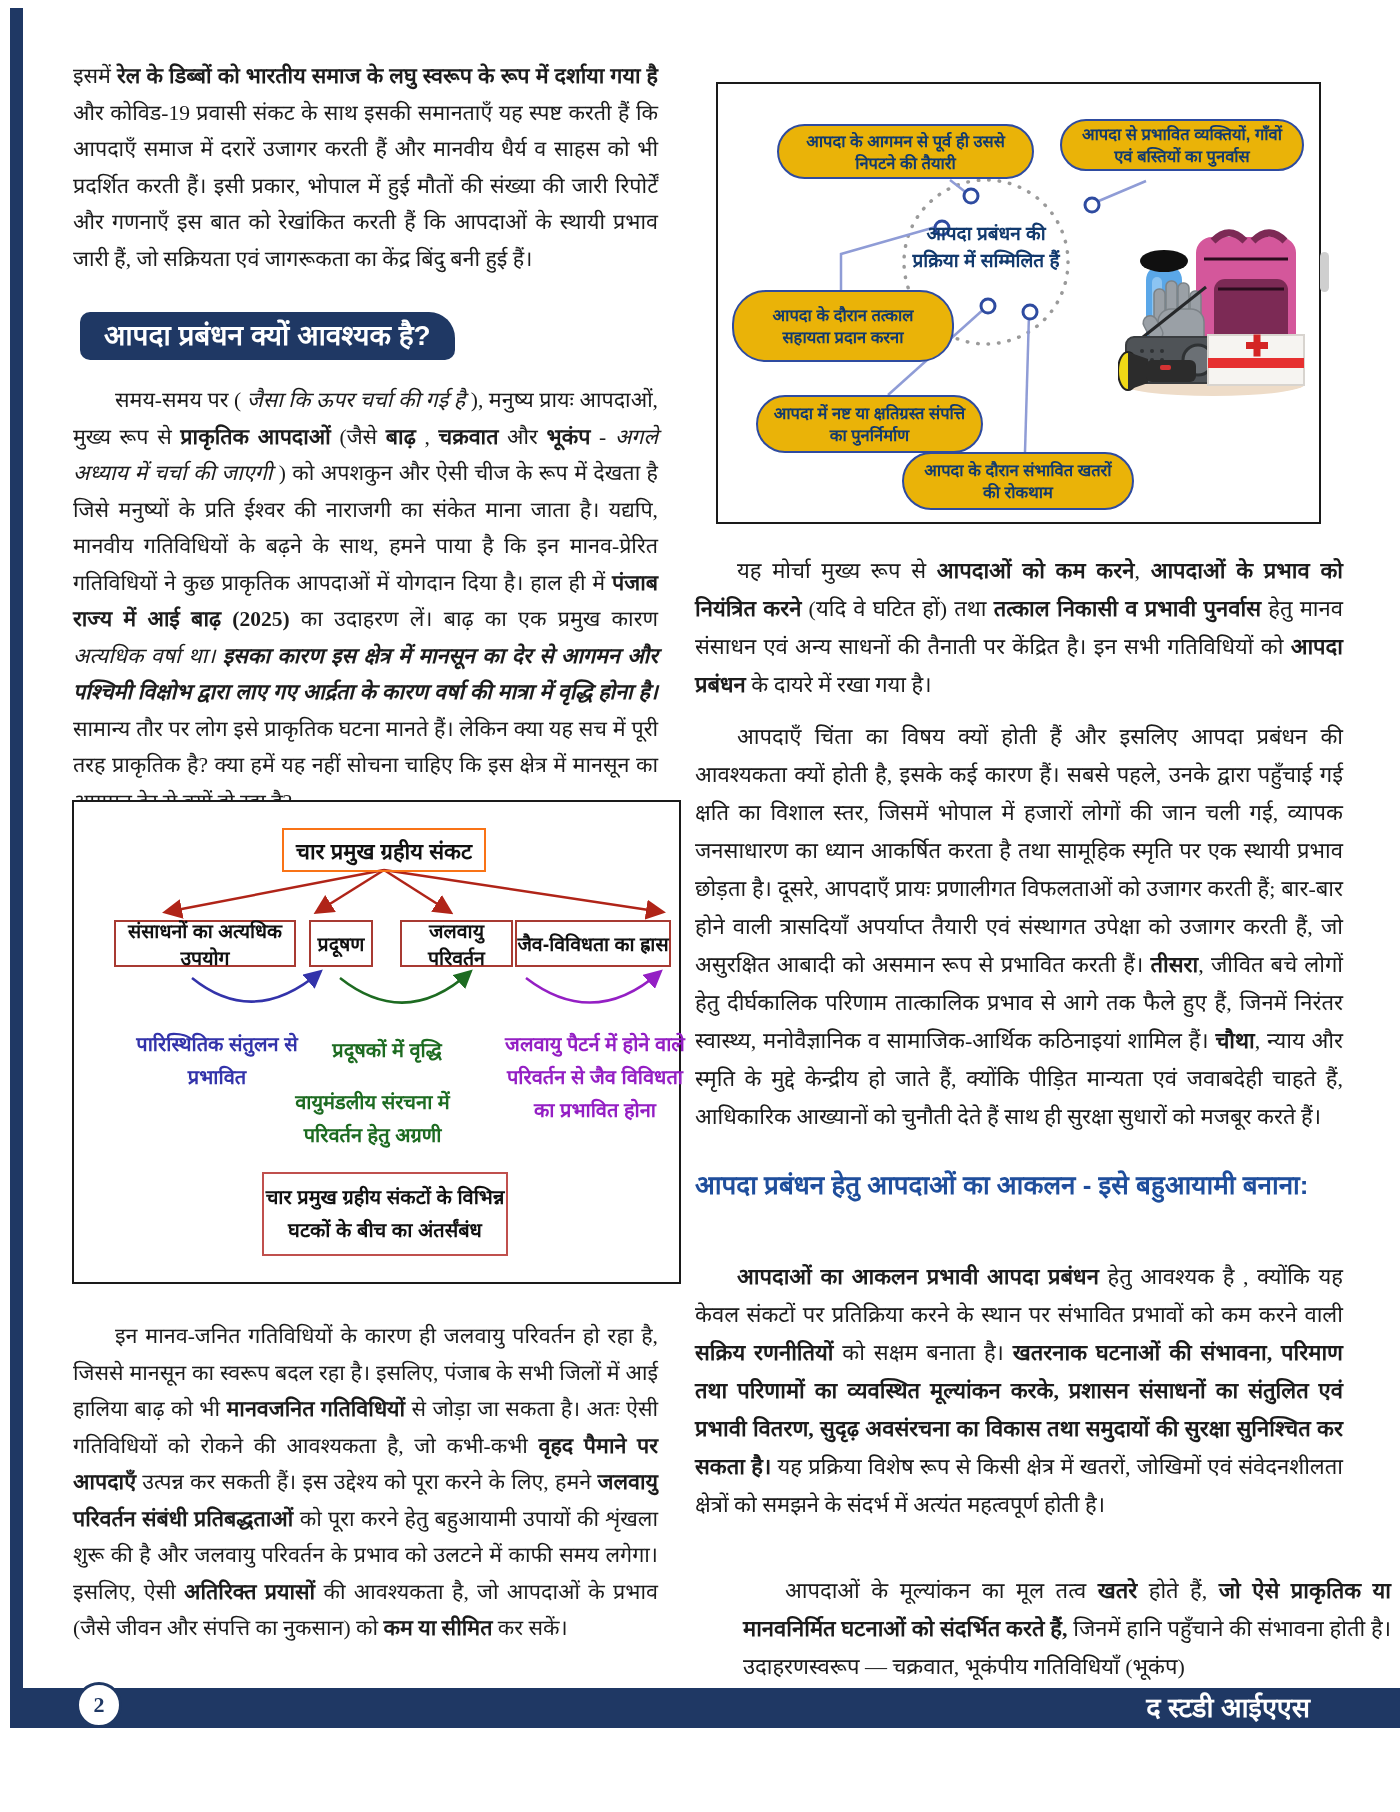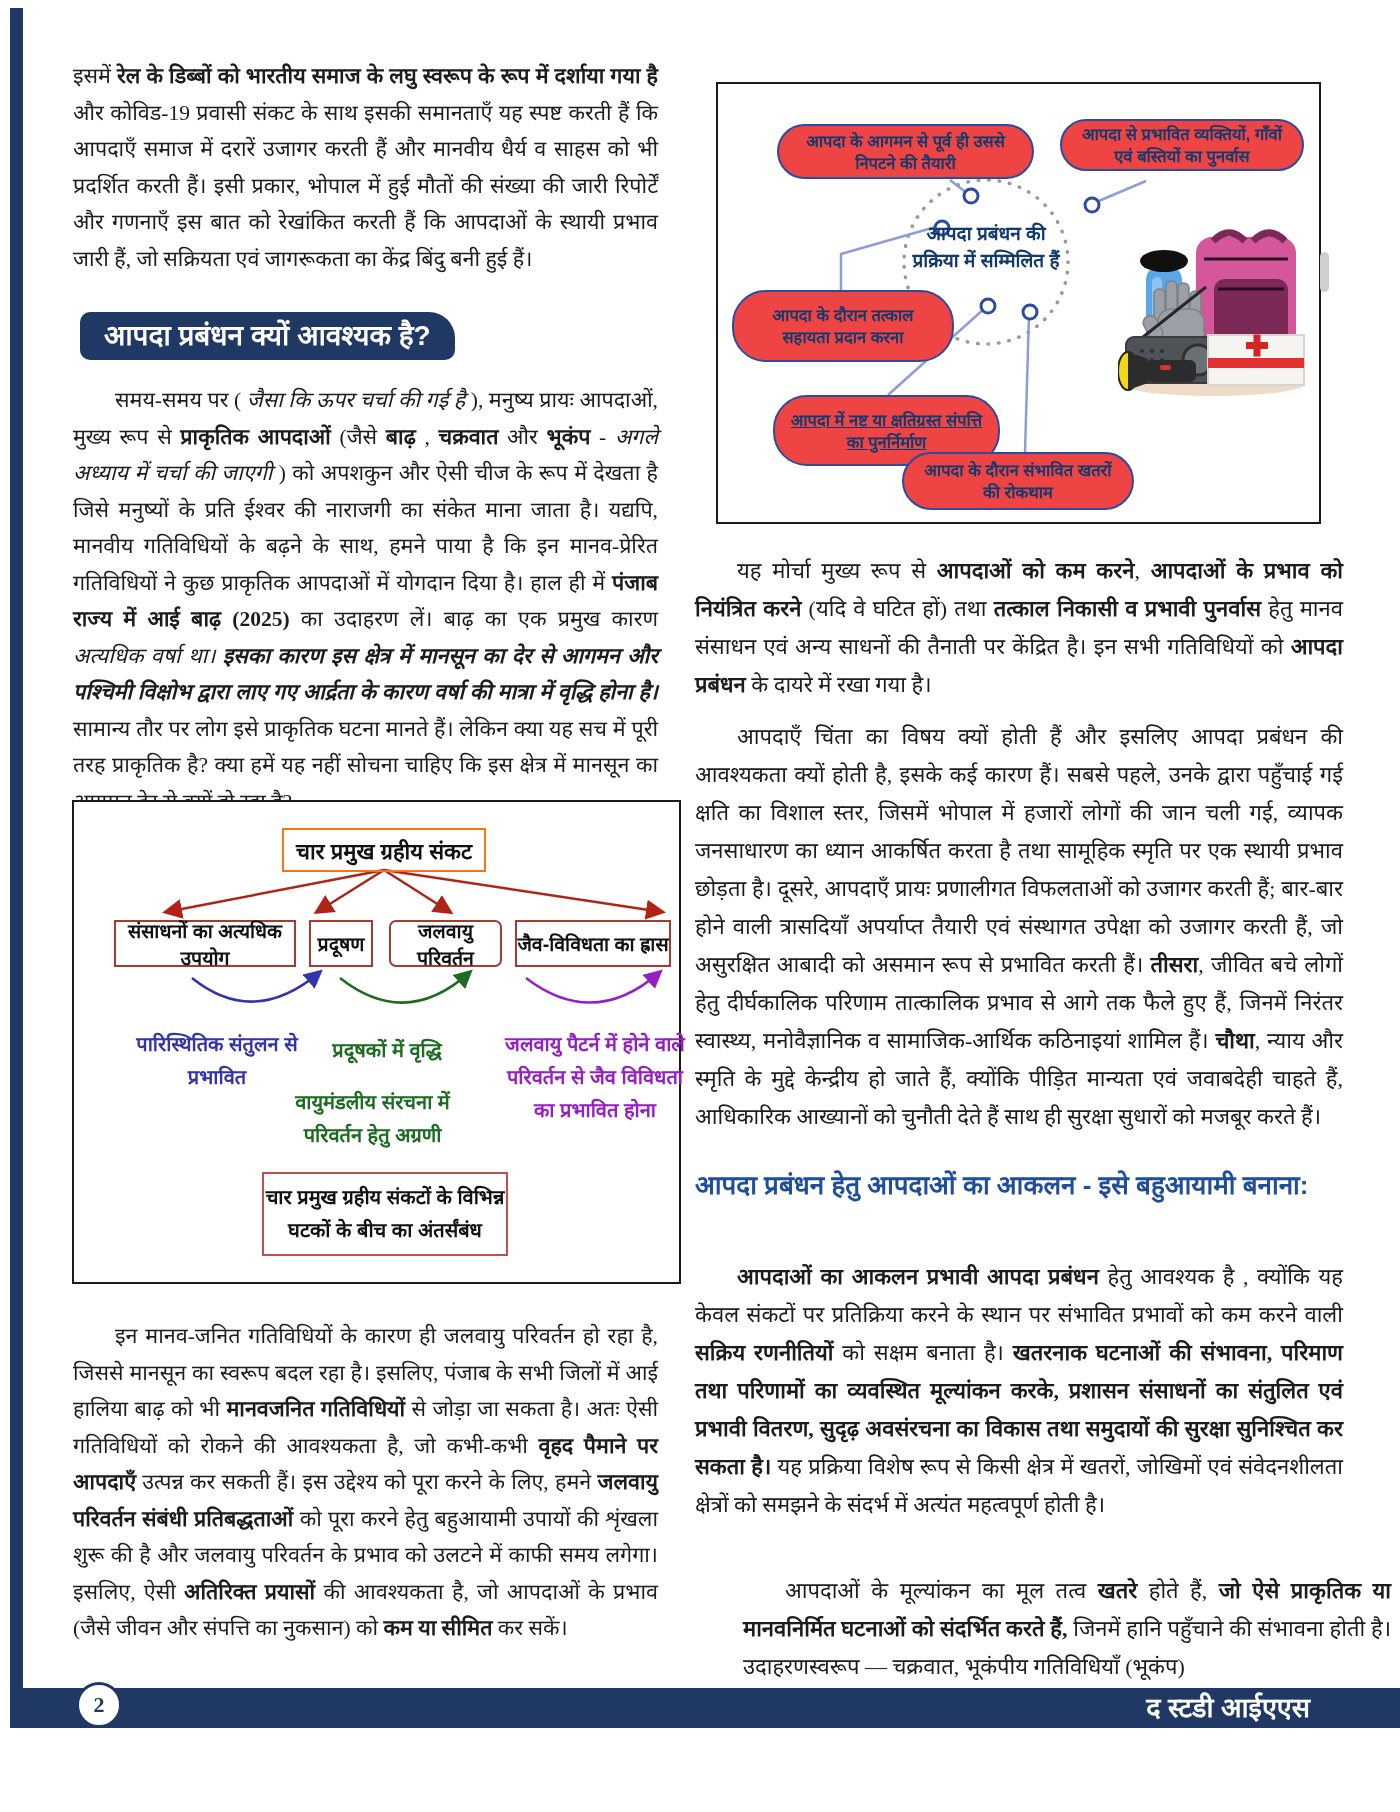"आपदा के आगमन से पूर्व" .pill { background: #ef4444 -> #eab308 }
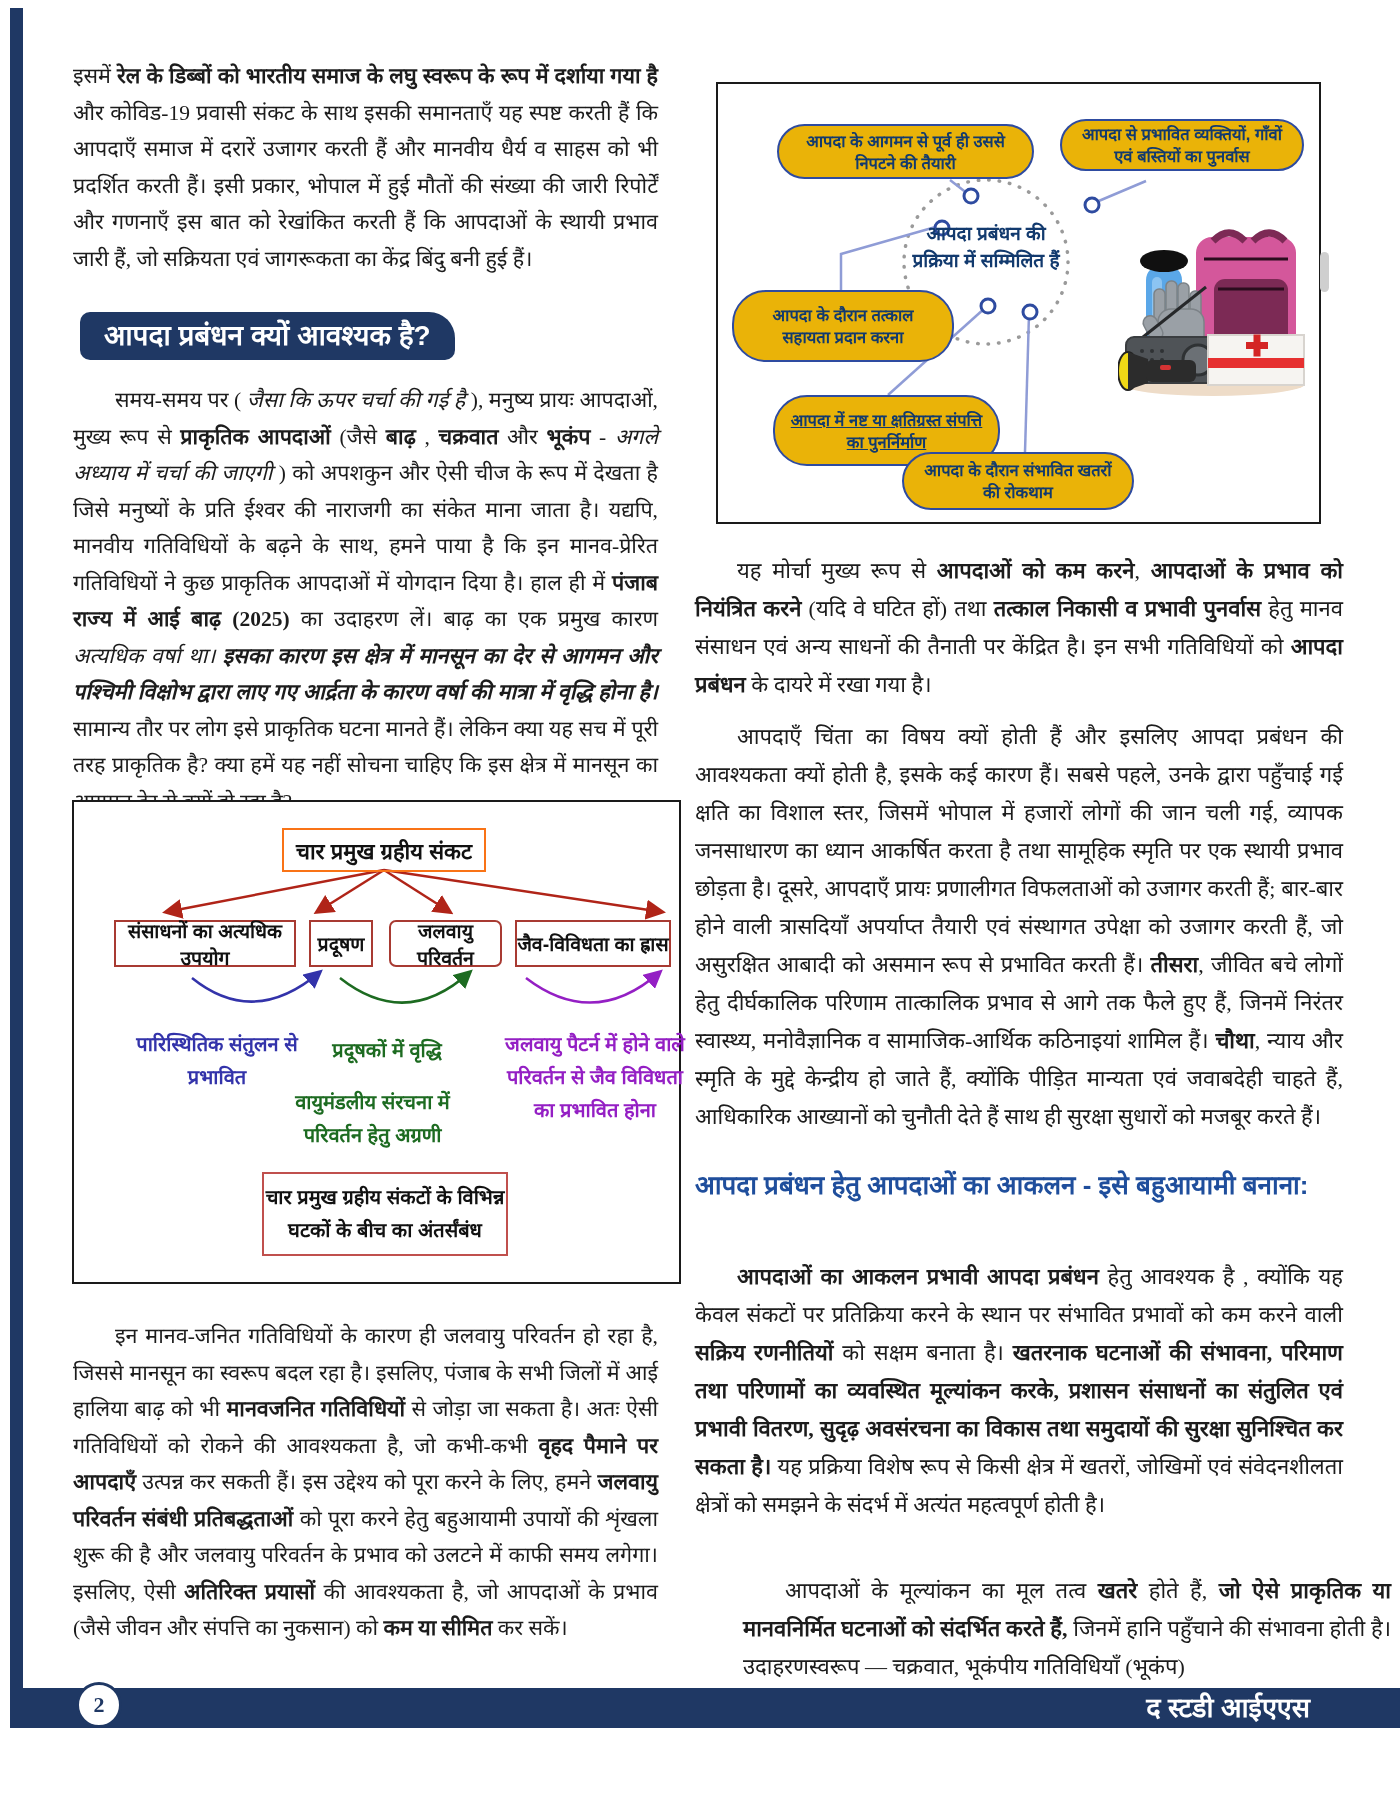"आपदा में नष्ट या क्षतिग्रस्त" div.pill { height: 71px -> 58px; left: 55px -> 38px; text-decoration: underline -> none }
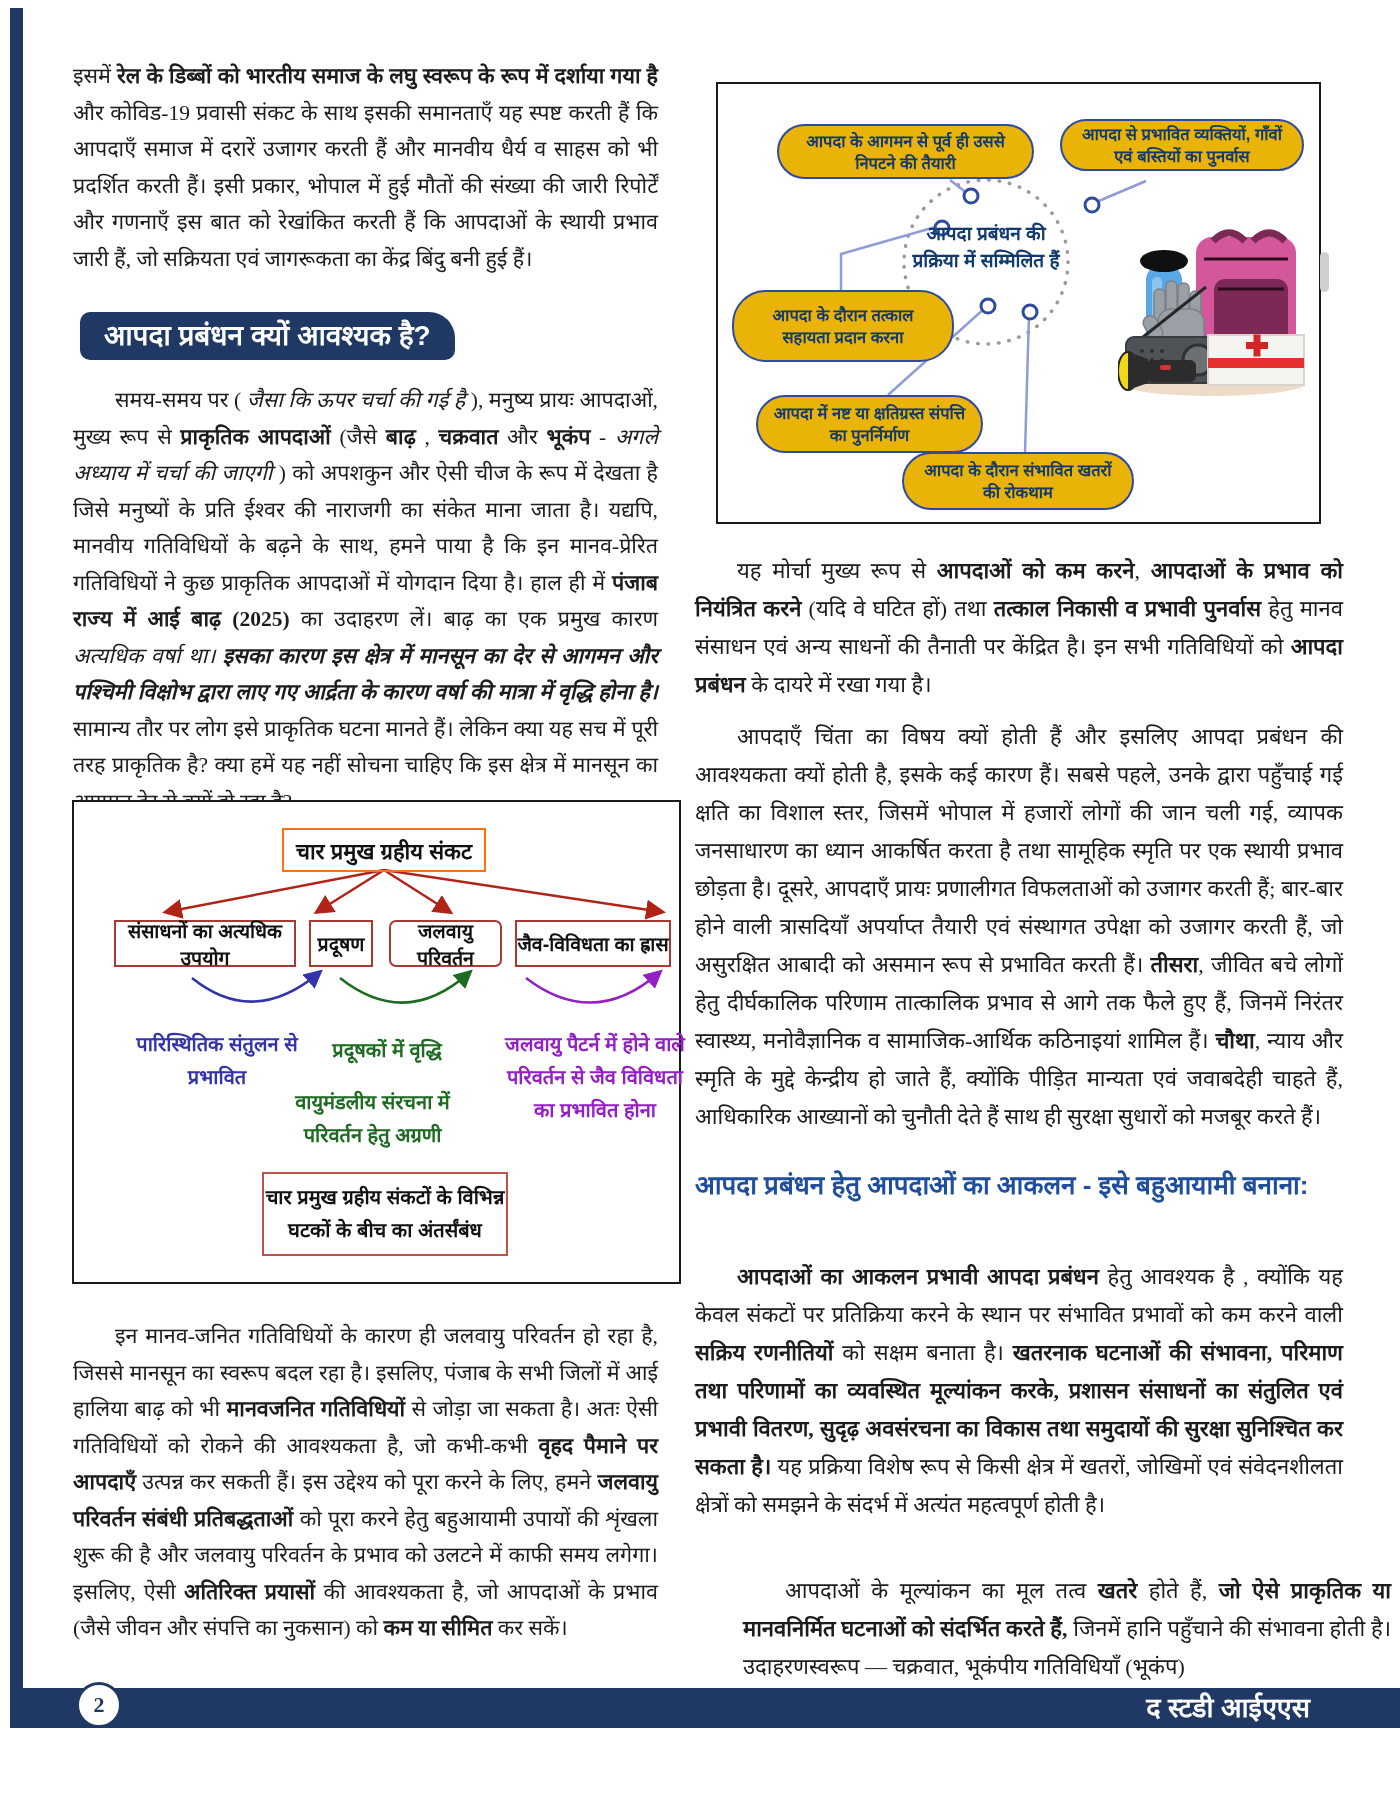"जलवायु परिवर्तन" div.crisis-item { border-radius: 7px -> none; left: 315px -> 326px }
